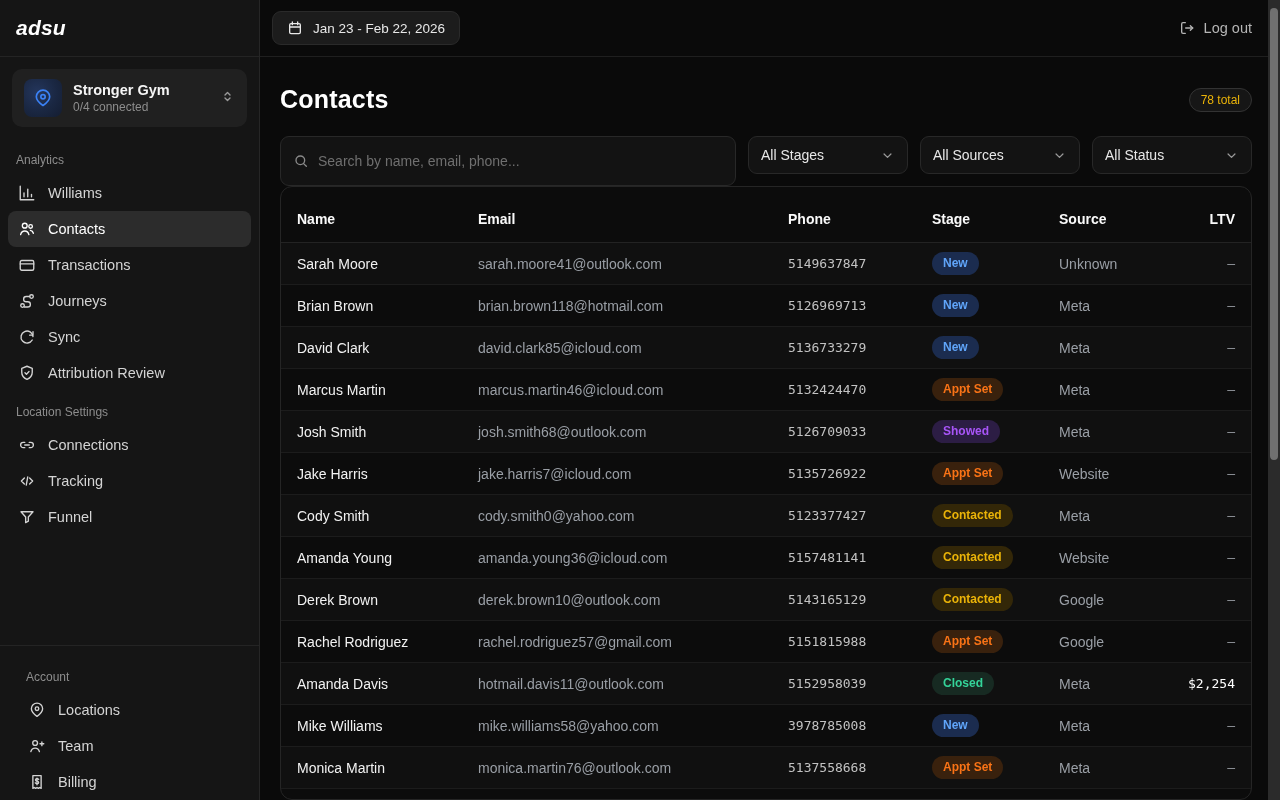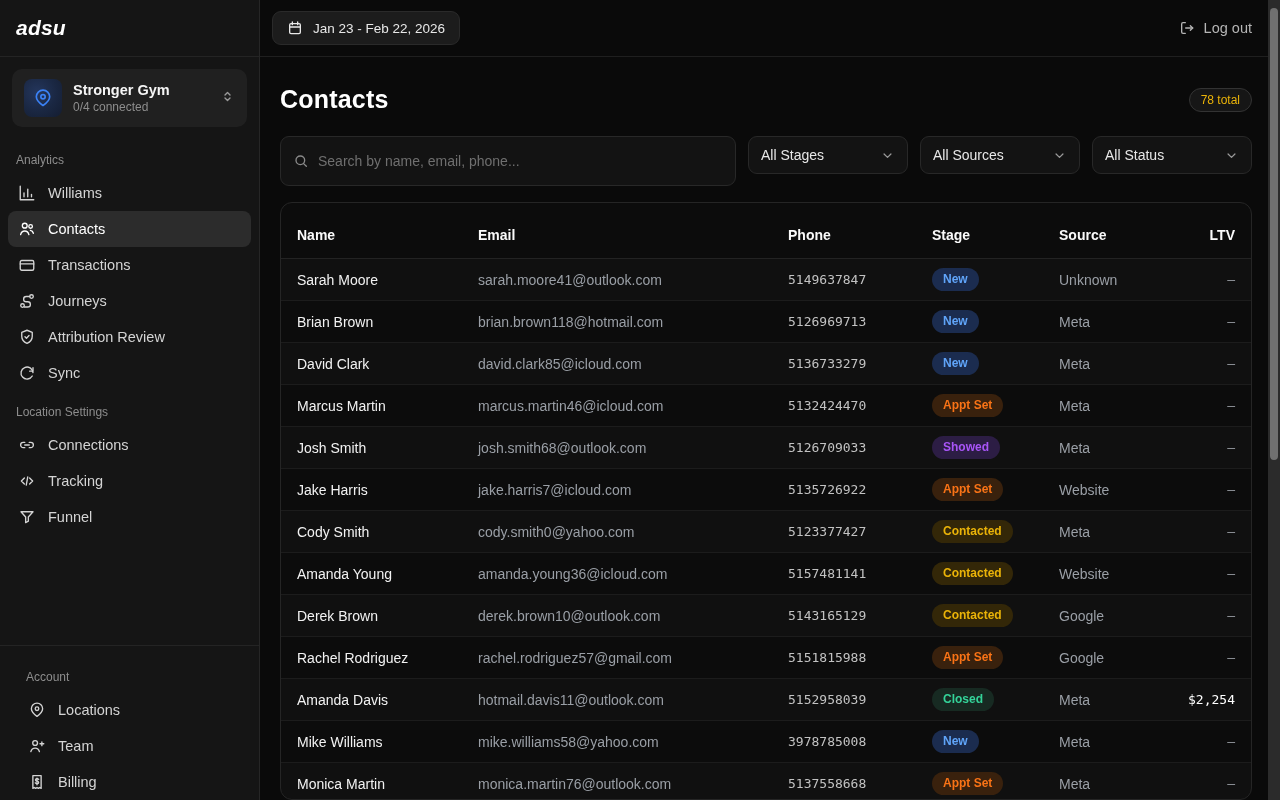"Name" .table-card { margin-top: 16px -> none }
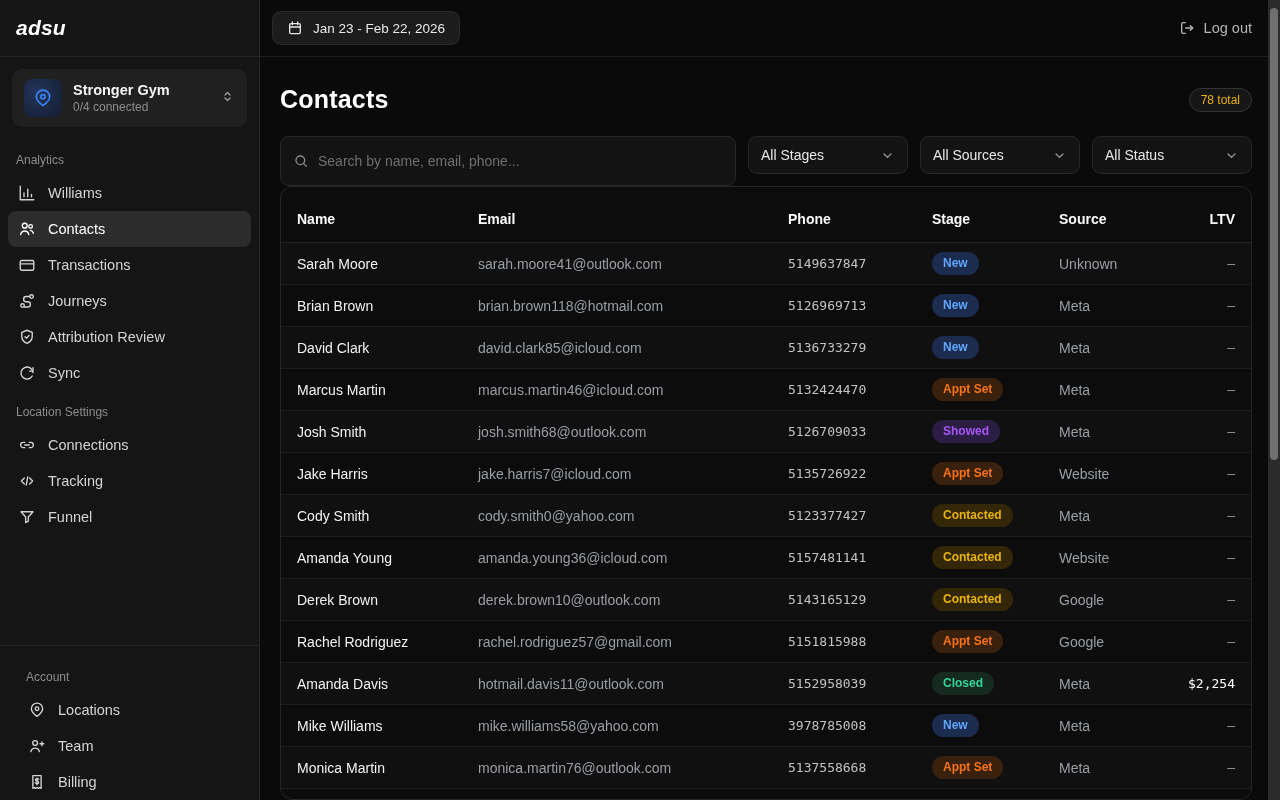"Attribution Review" div.nav-item { order: before "Sync" -> after "Sync" }
